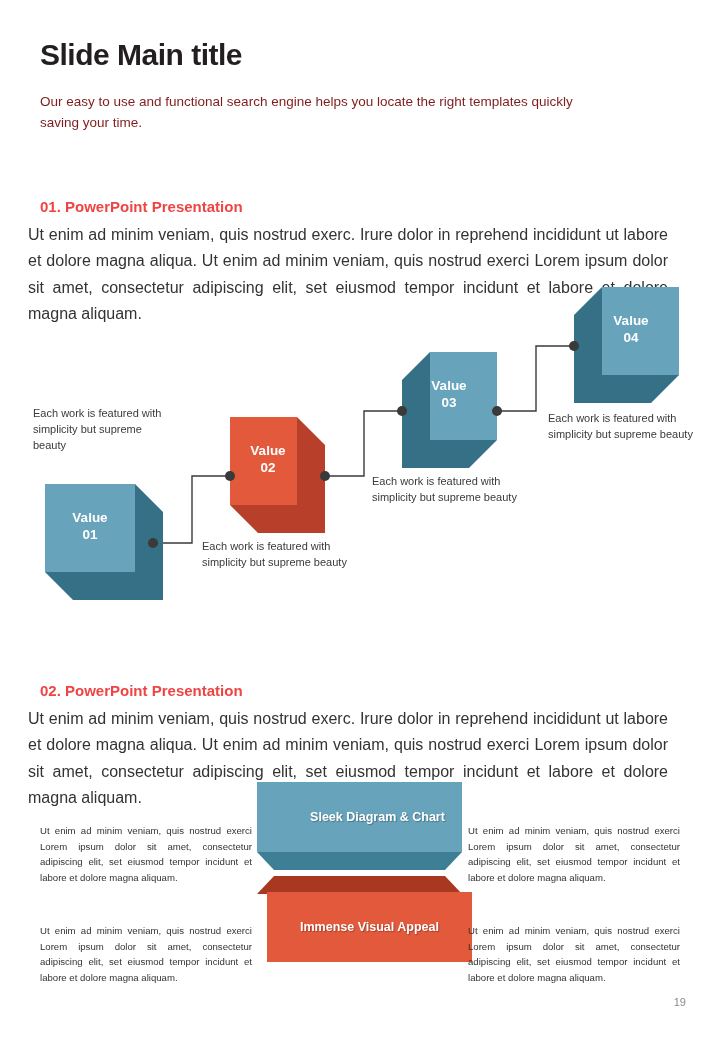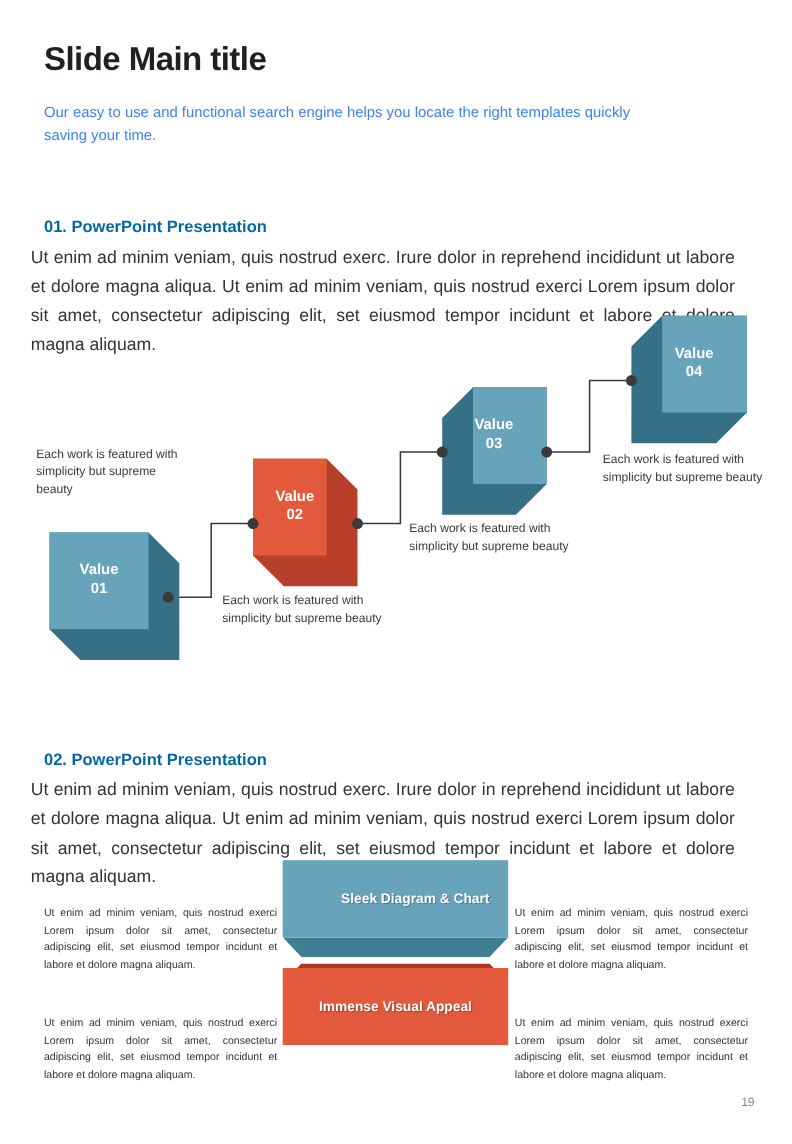"Our easy to use and" .slide-subtitle { color: #3b82f6 -> #7f1d1d }
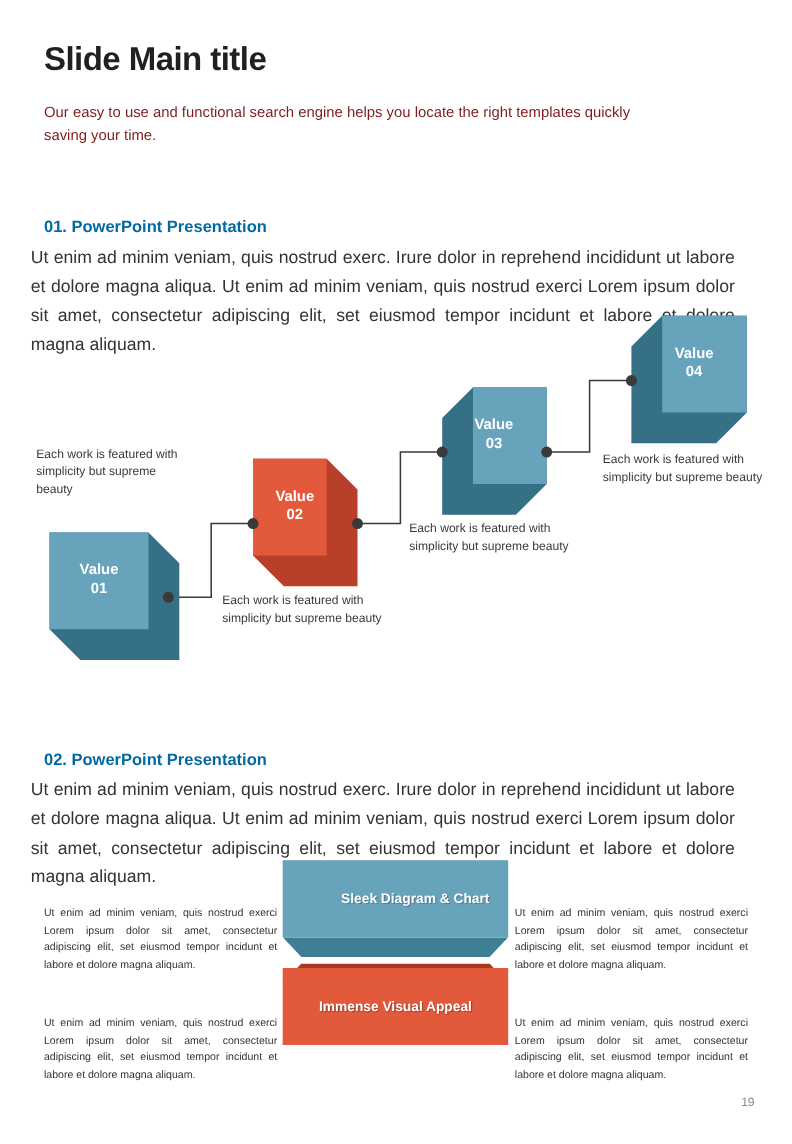"01. PowerPoint Presentation" .section-heading { color: #0369a1 -> #ef4444 }
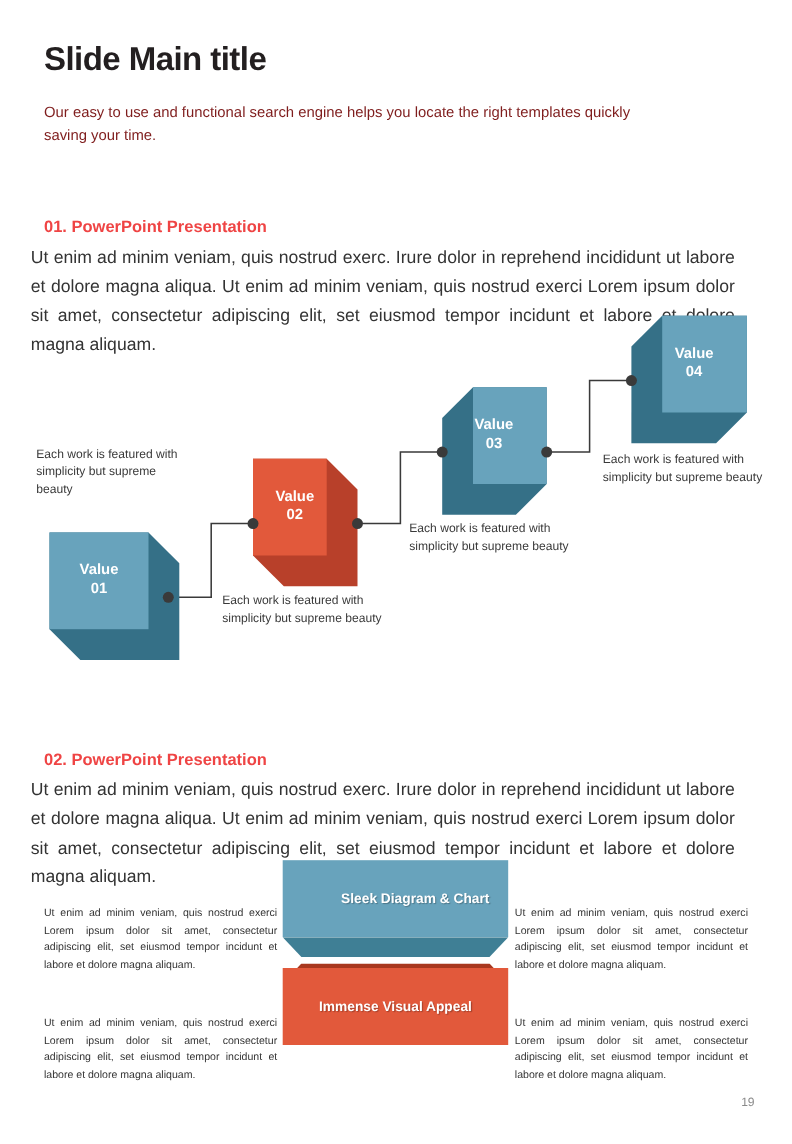"Immense Visual Appeal" #banner-orange { margin-left: none -> 10px; top: 4px -> 16px }
